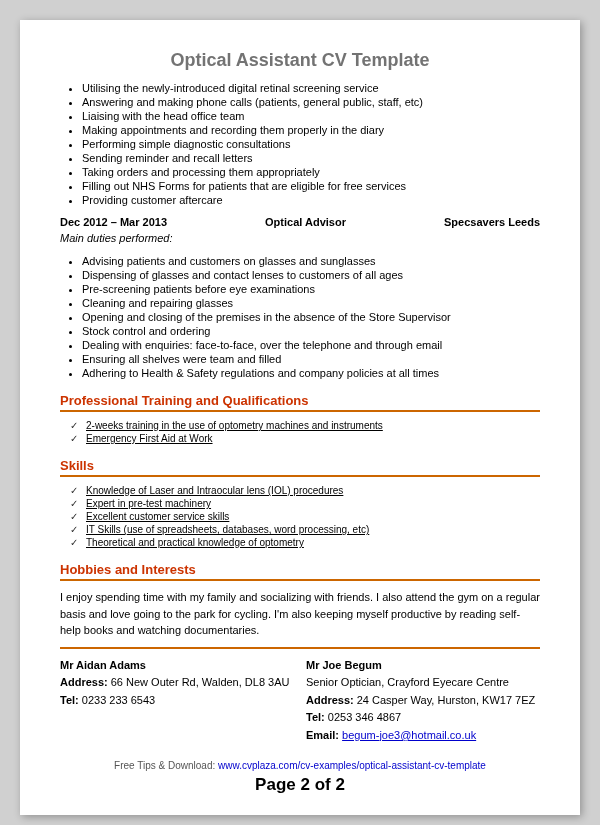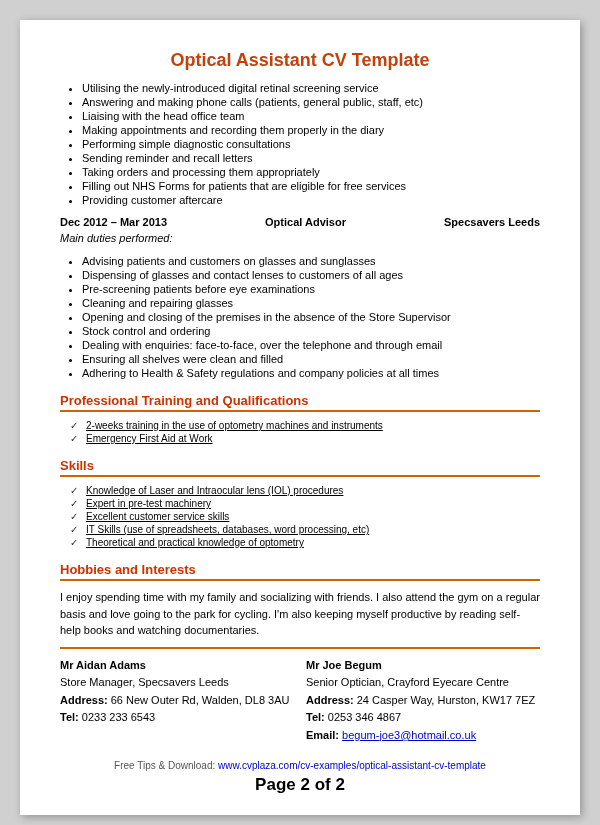"Optical Assistant CV Template" .main-title { color: #c2410c -> #737373 }
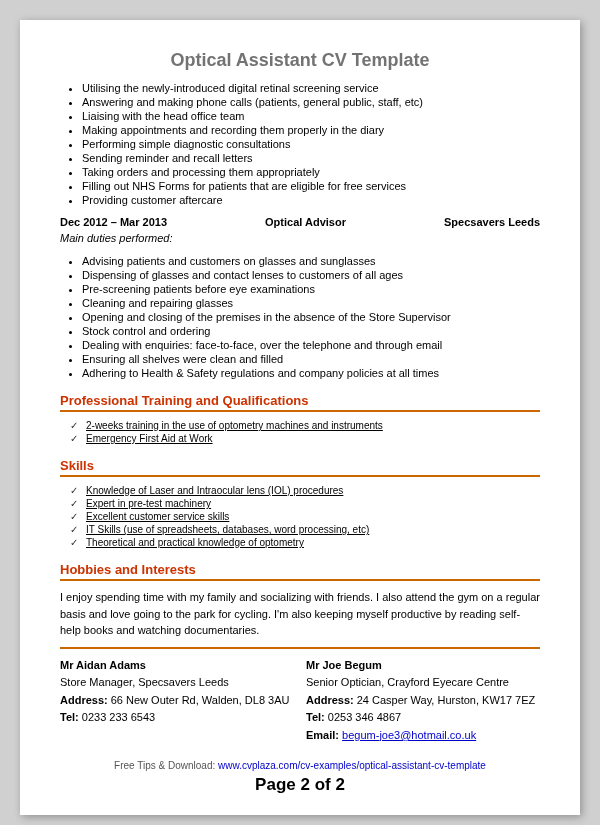"Ensuring all shelves were clean" li { text: clean -> team }
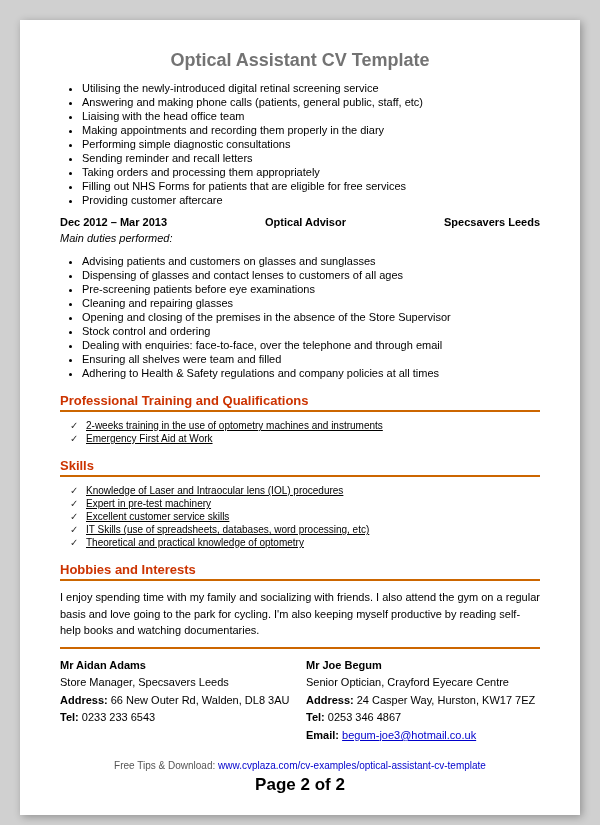"Store Manager, Specsavers Leeds" div { html: <div>Store Manager, Specsavers Leeds</div> -> none }
